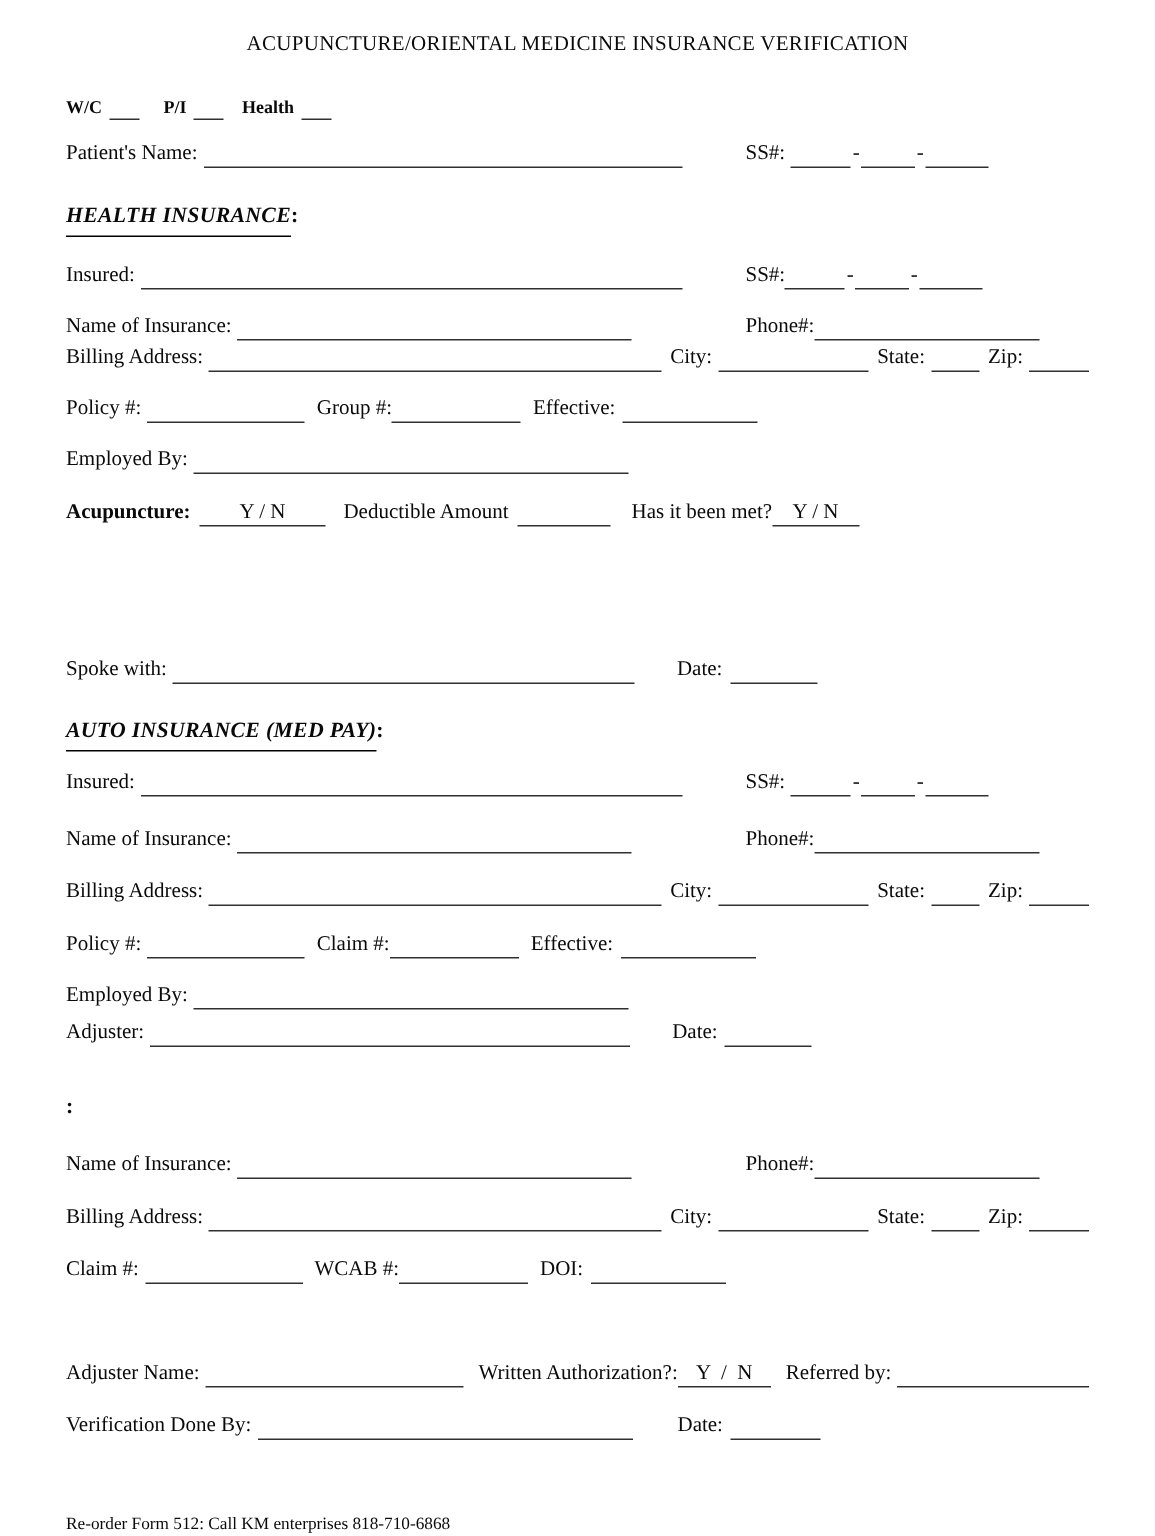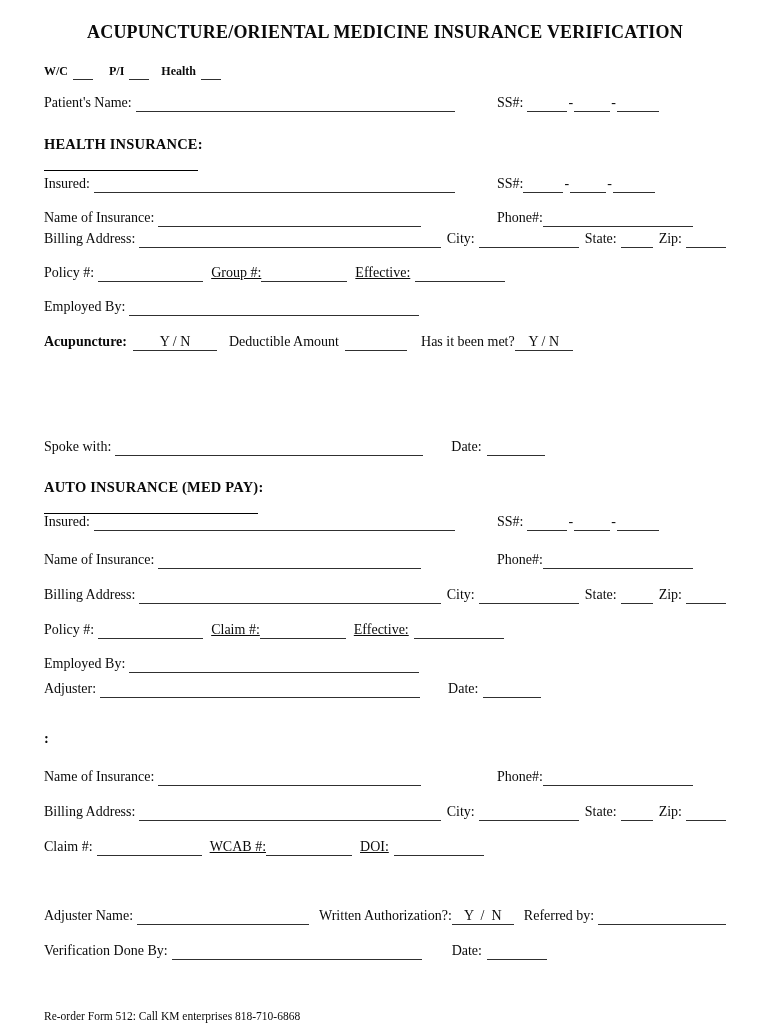"ACUPUNCTURE/ORIENTAL MEDICINE INSURANCE" .title { font-size: 18px -> 14px; font-weight: 700 -> 400 }
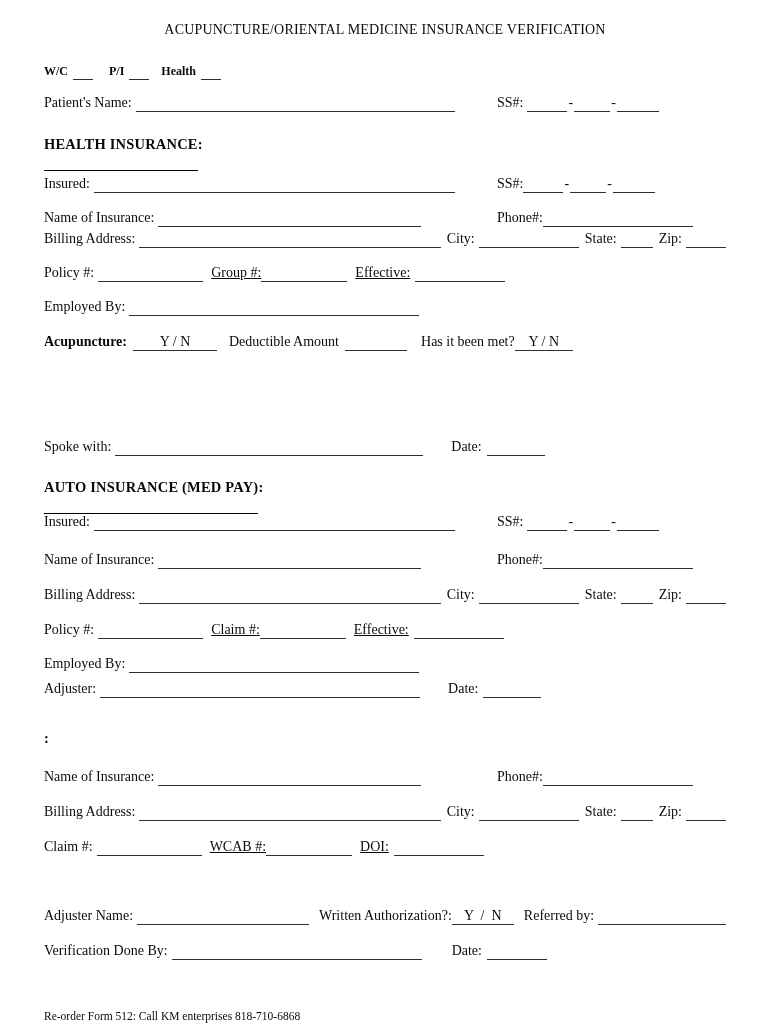"HEALTH INSURANCE" .heading { font-style: none -> italic; padding-bottom: 17px -> 4px }
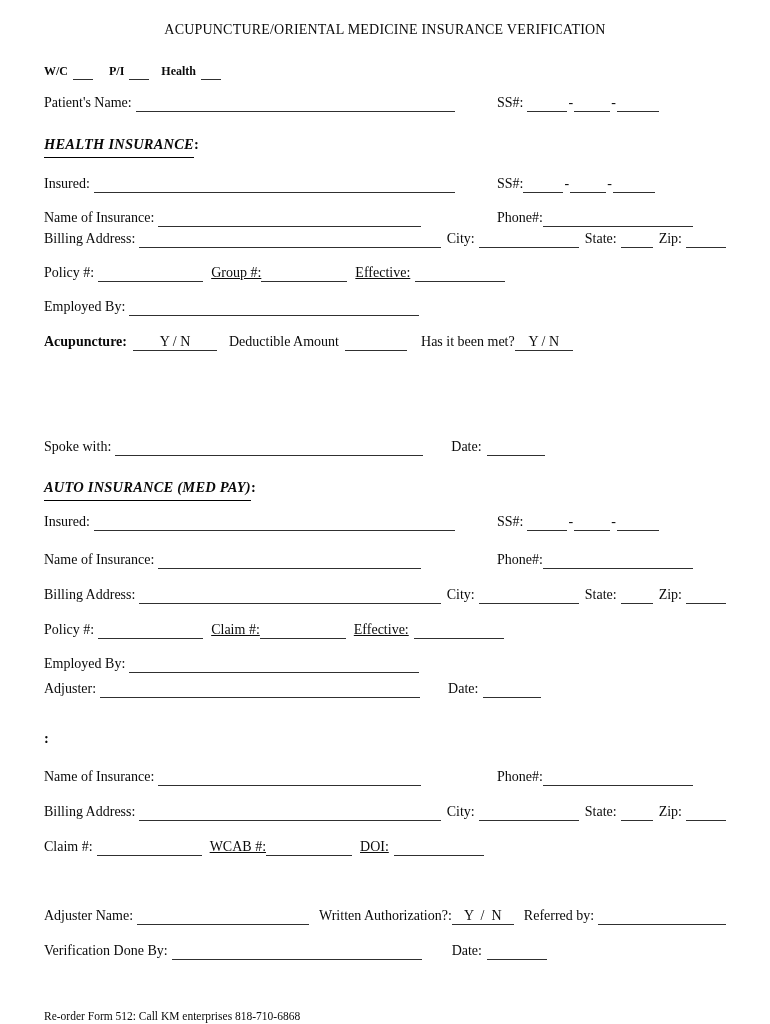"Group #:" .ml8 { text-decoration: underline -> none }
